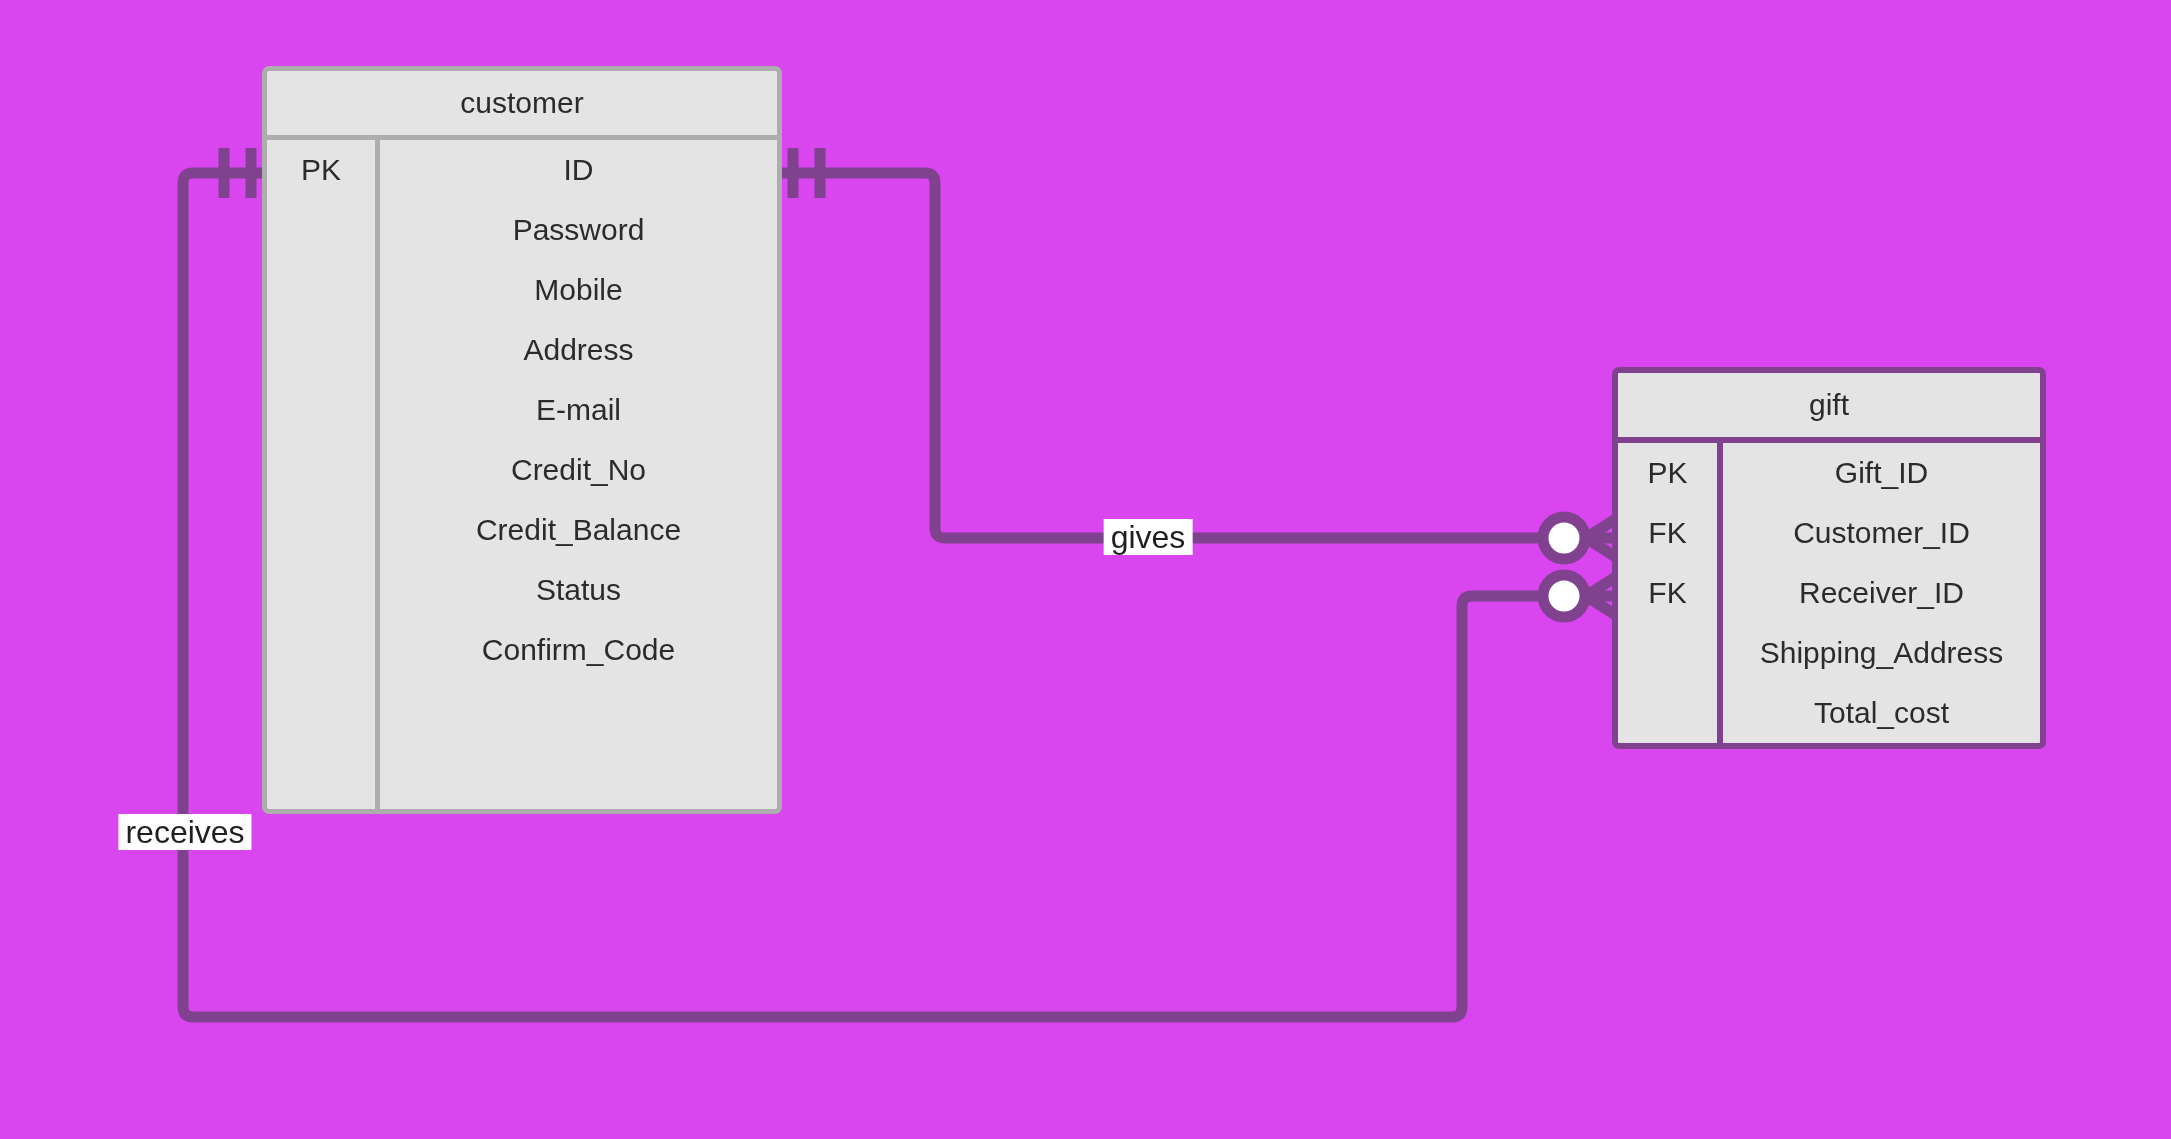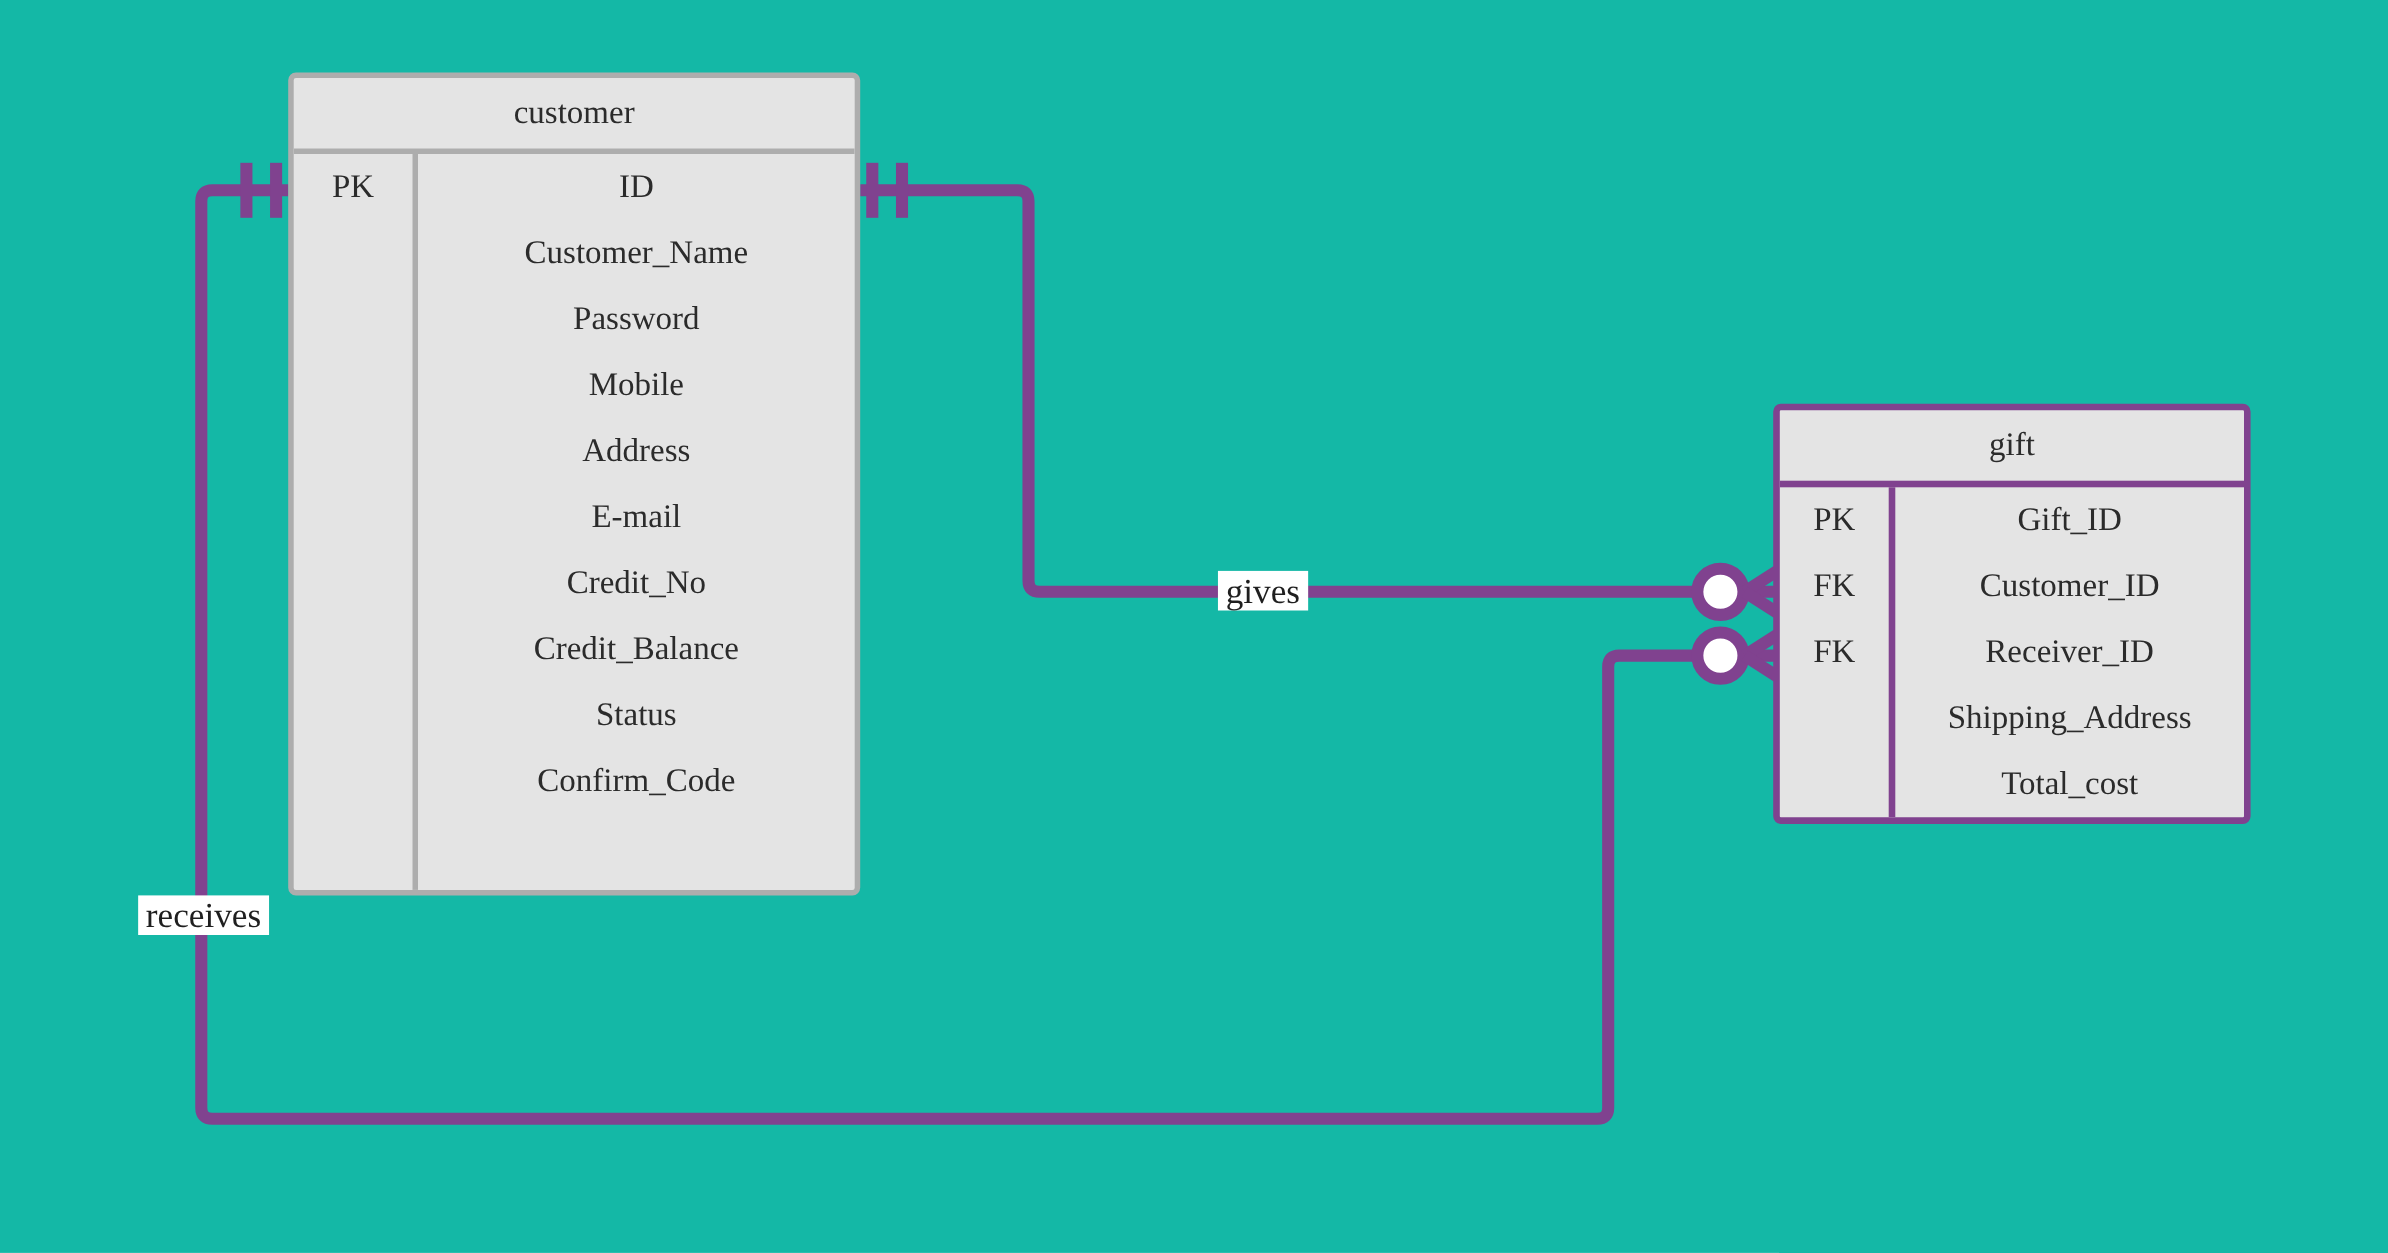"customer" #canvas { background: #14b8a6 -> #d946ef; font-family: Liberation Serif, serif -> none }
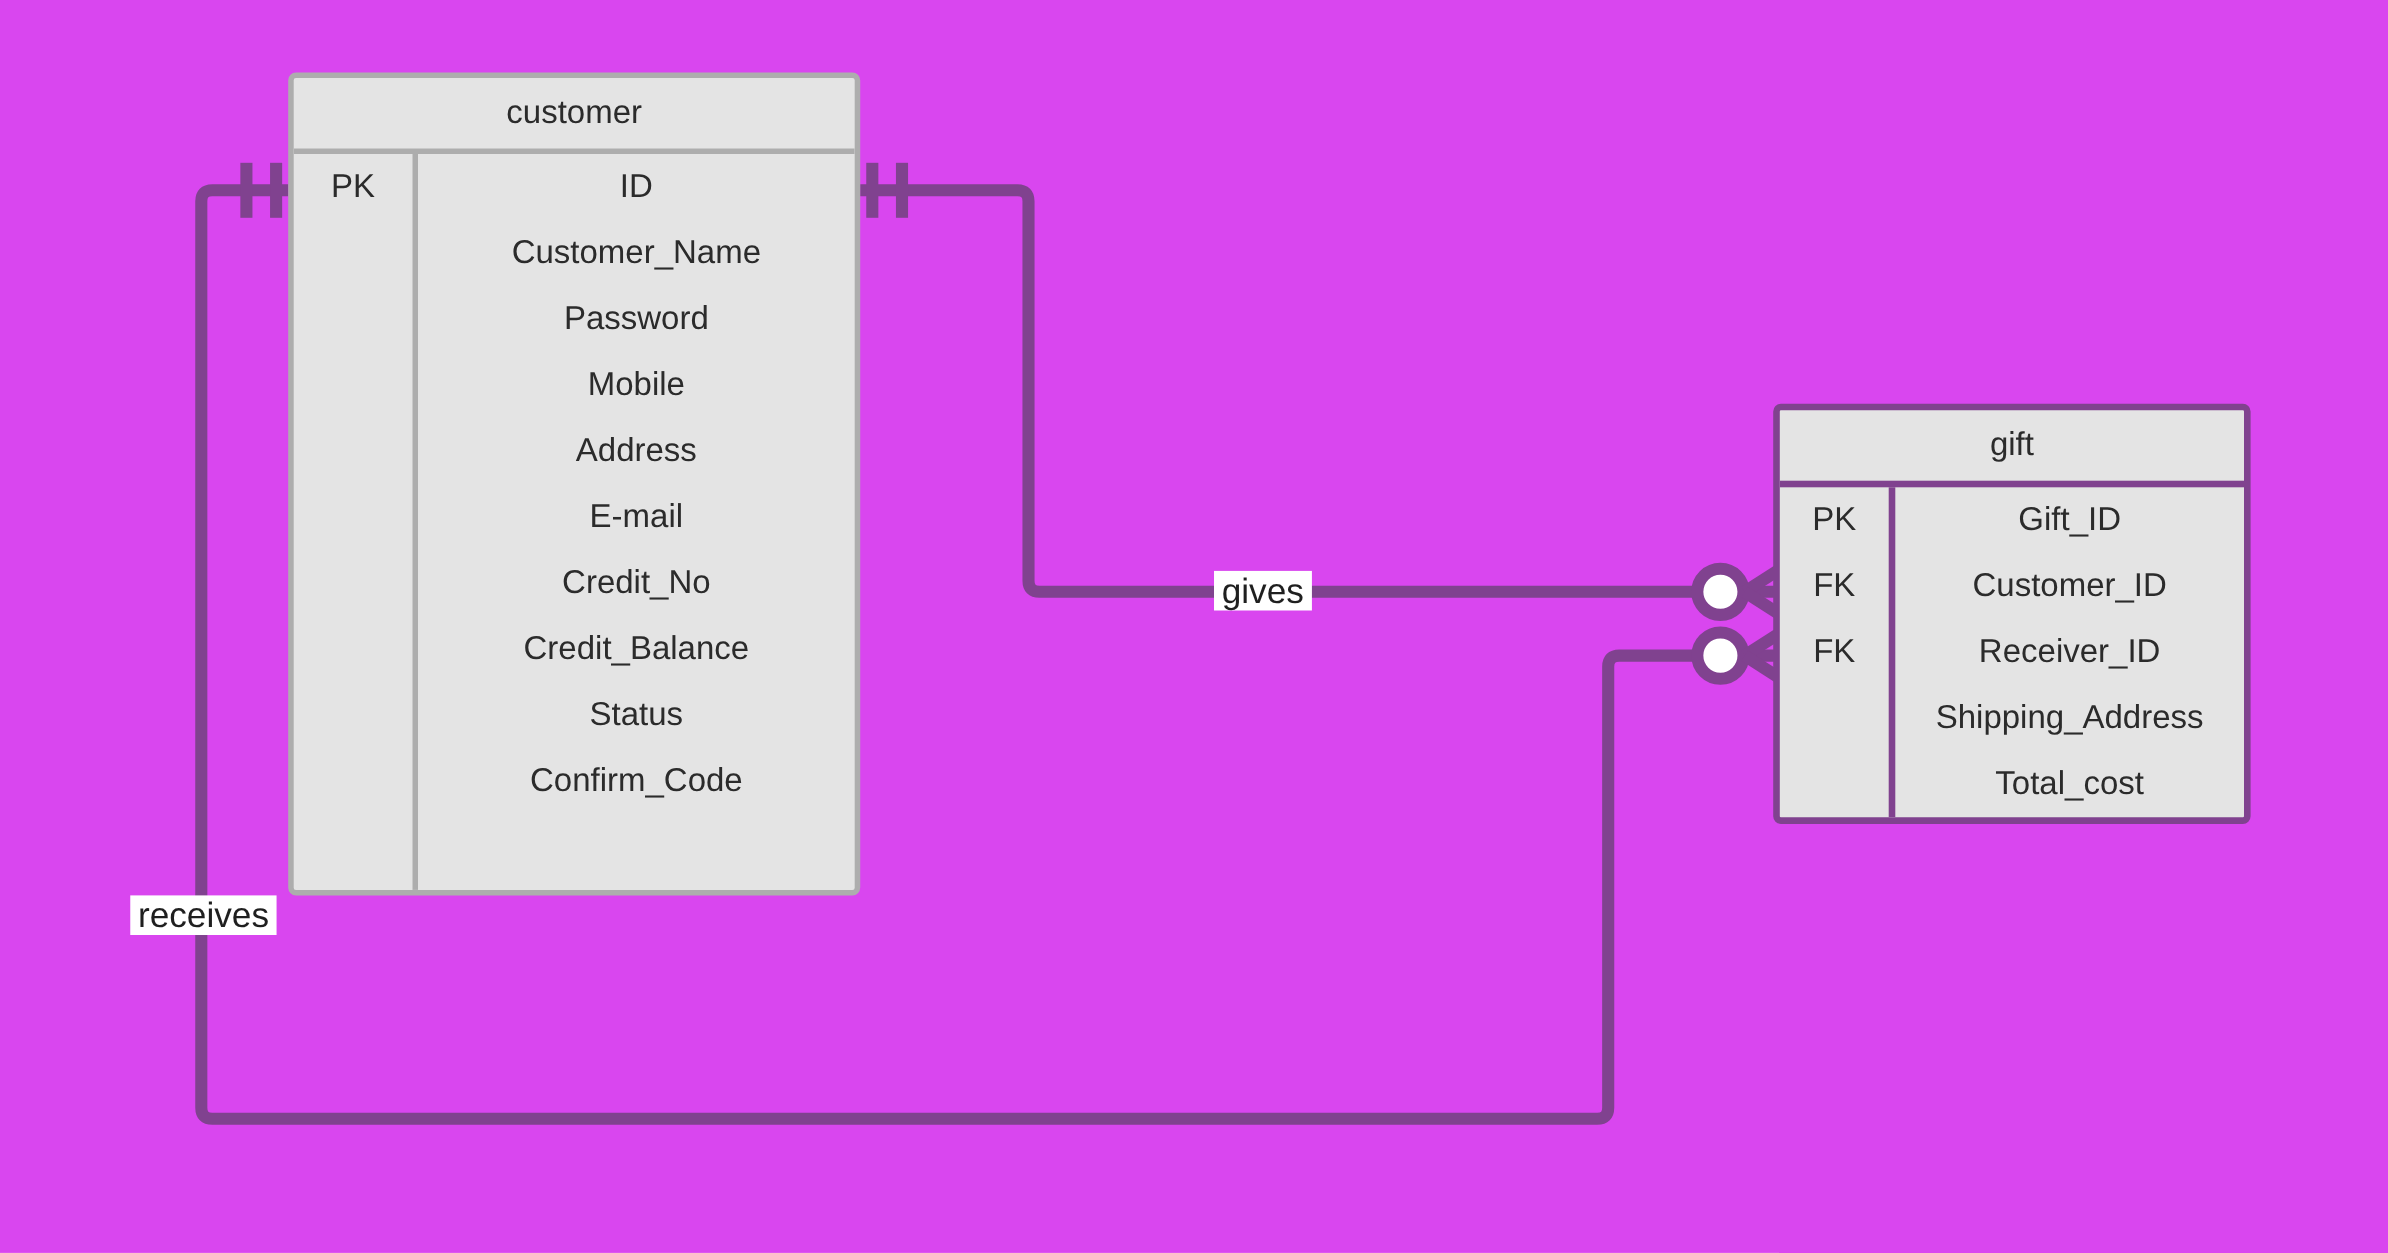"Customer_Name" div.cell { html: <div>Customer_Name</div> -> none }
